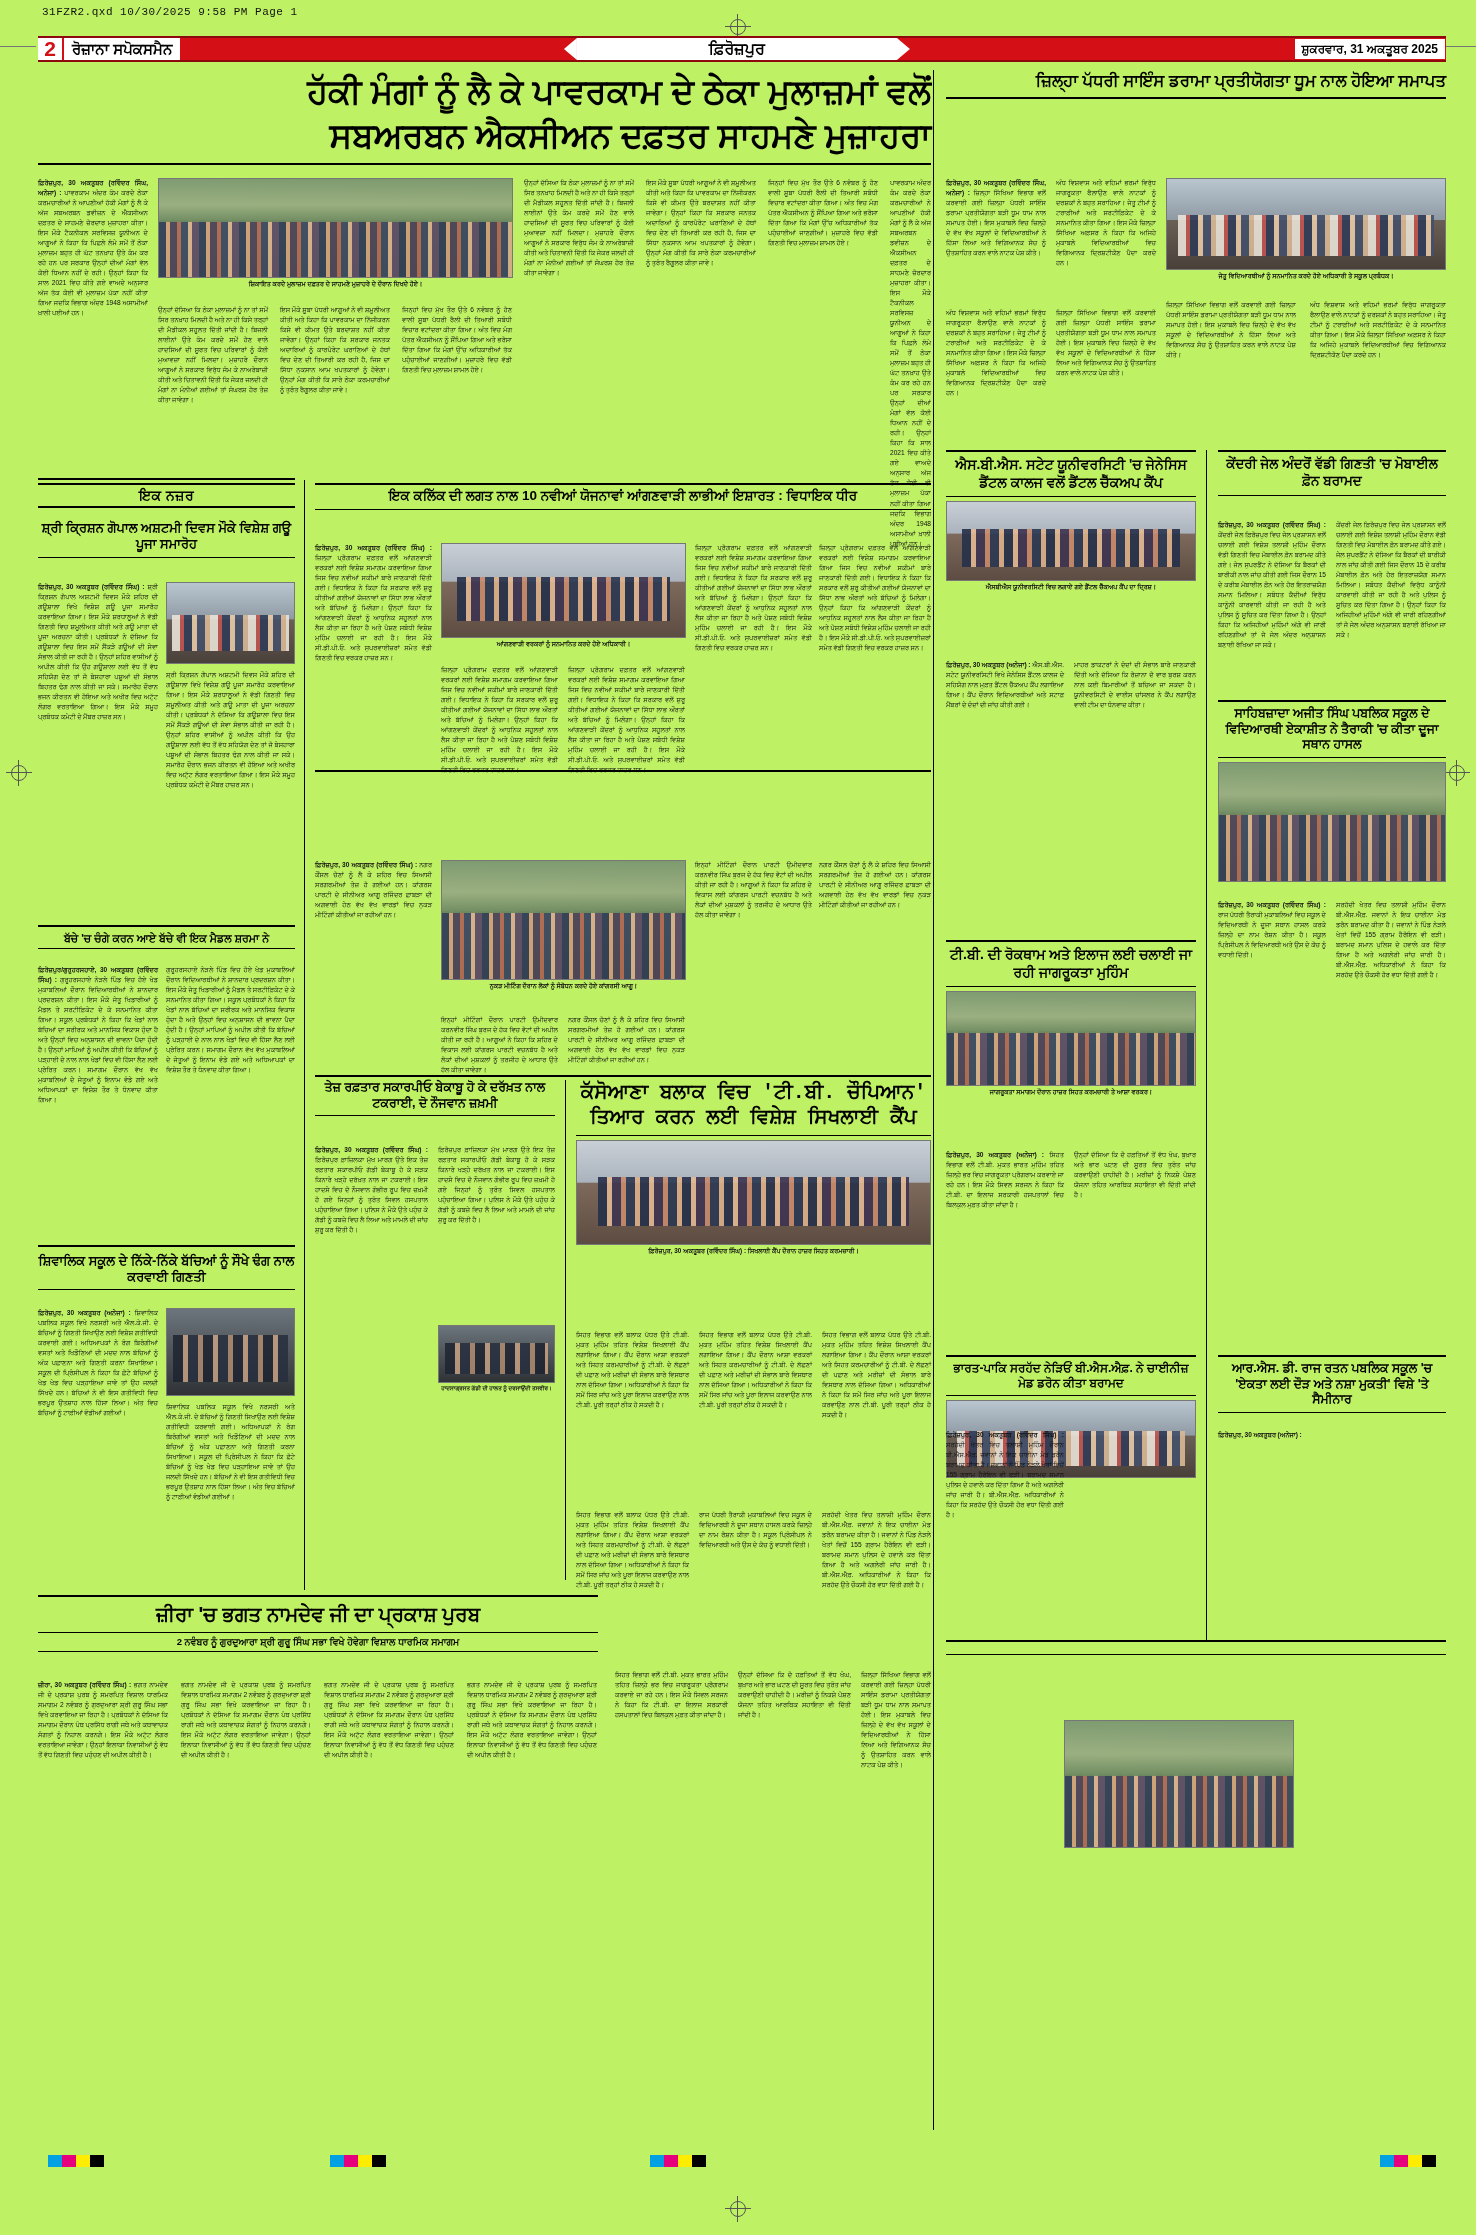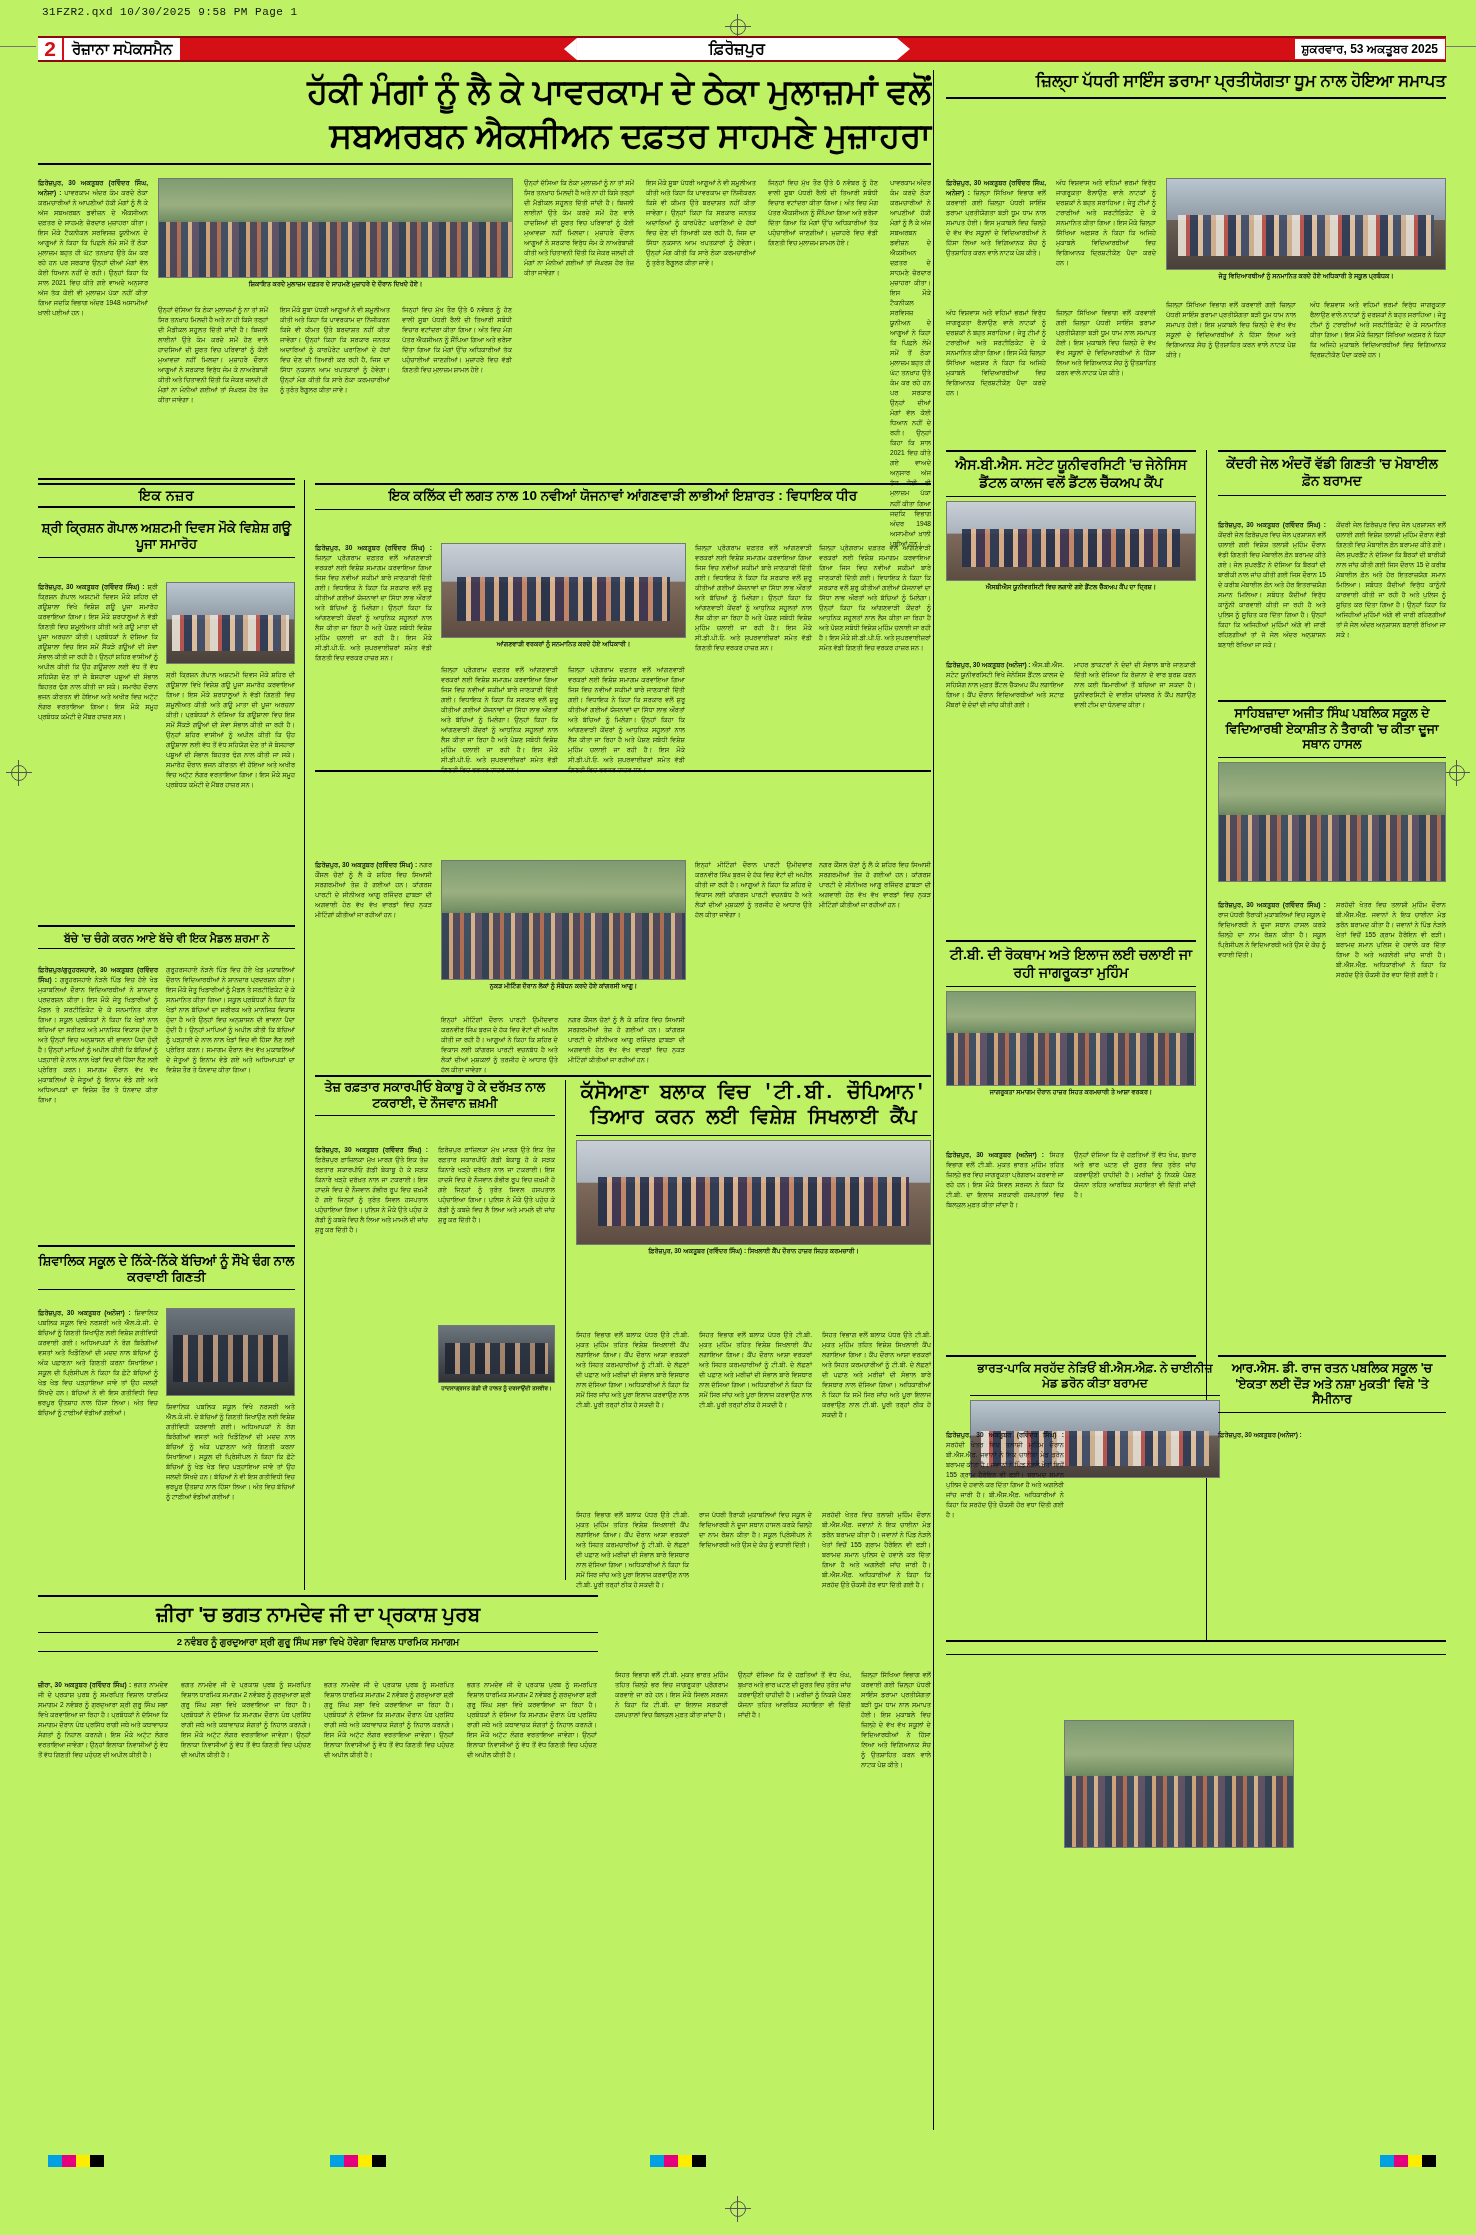"ਸ਼ੁਕਰਵਾਰ, 53 ਅਕਤੂਬਰ 2025" div.mh-date { text: 53 -> 31 }
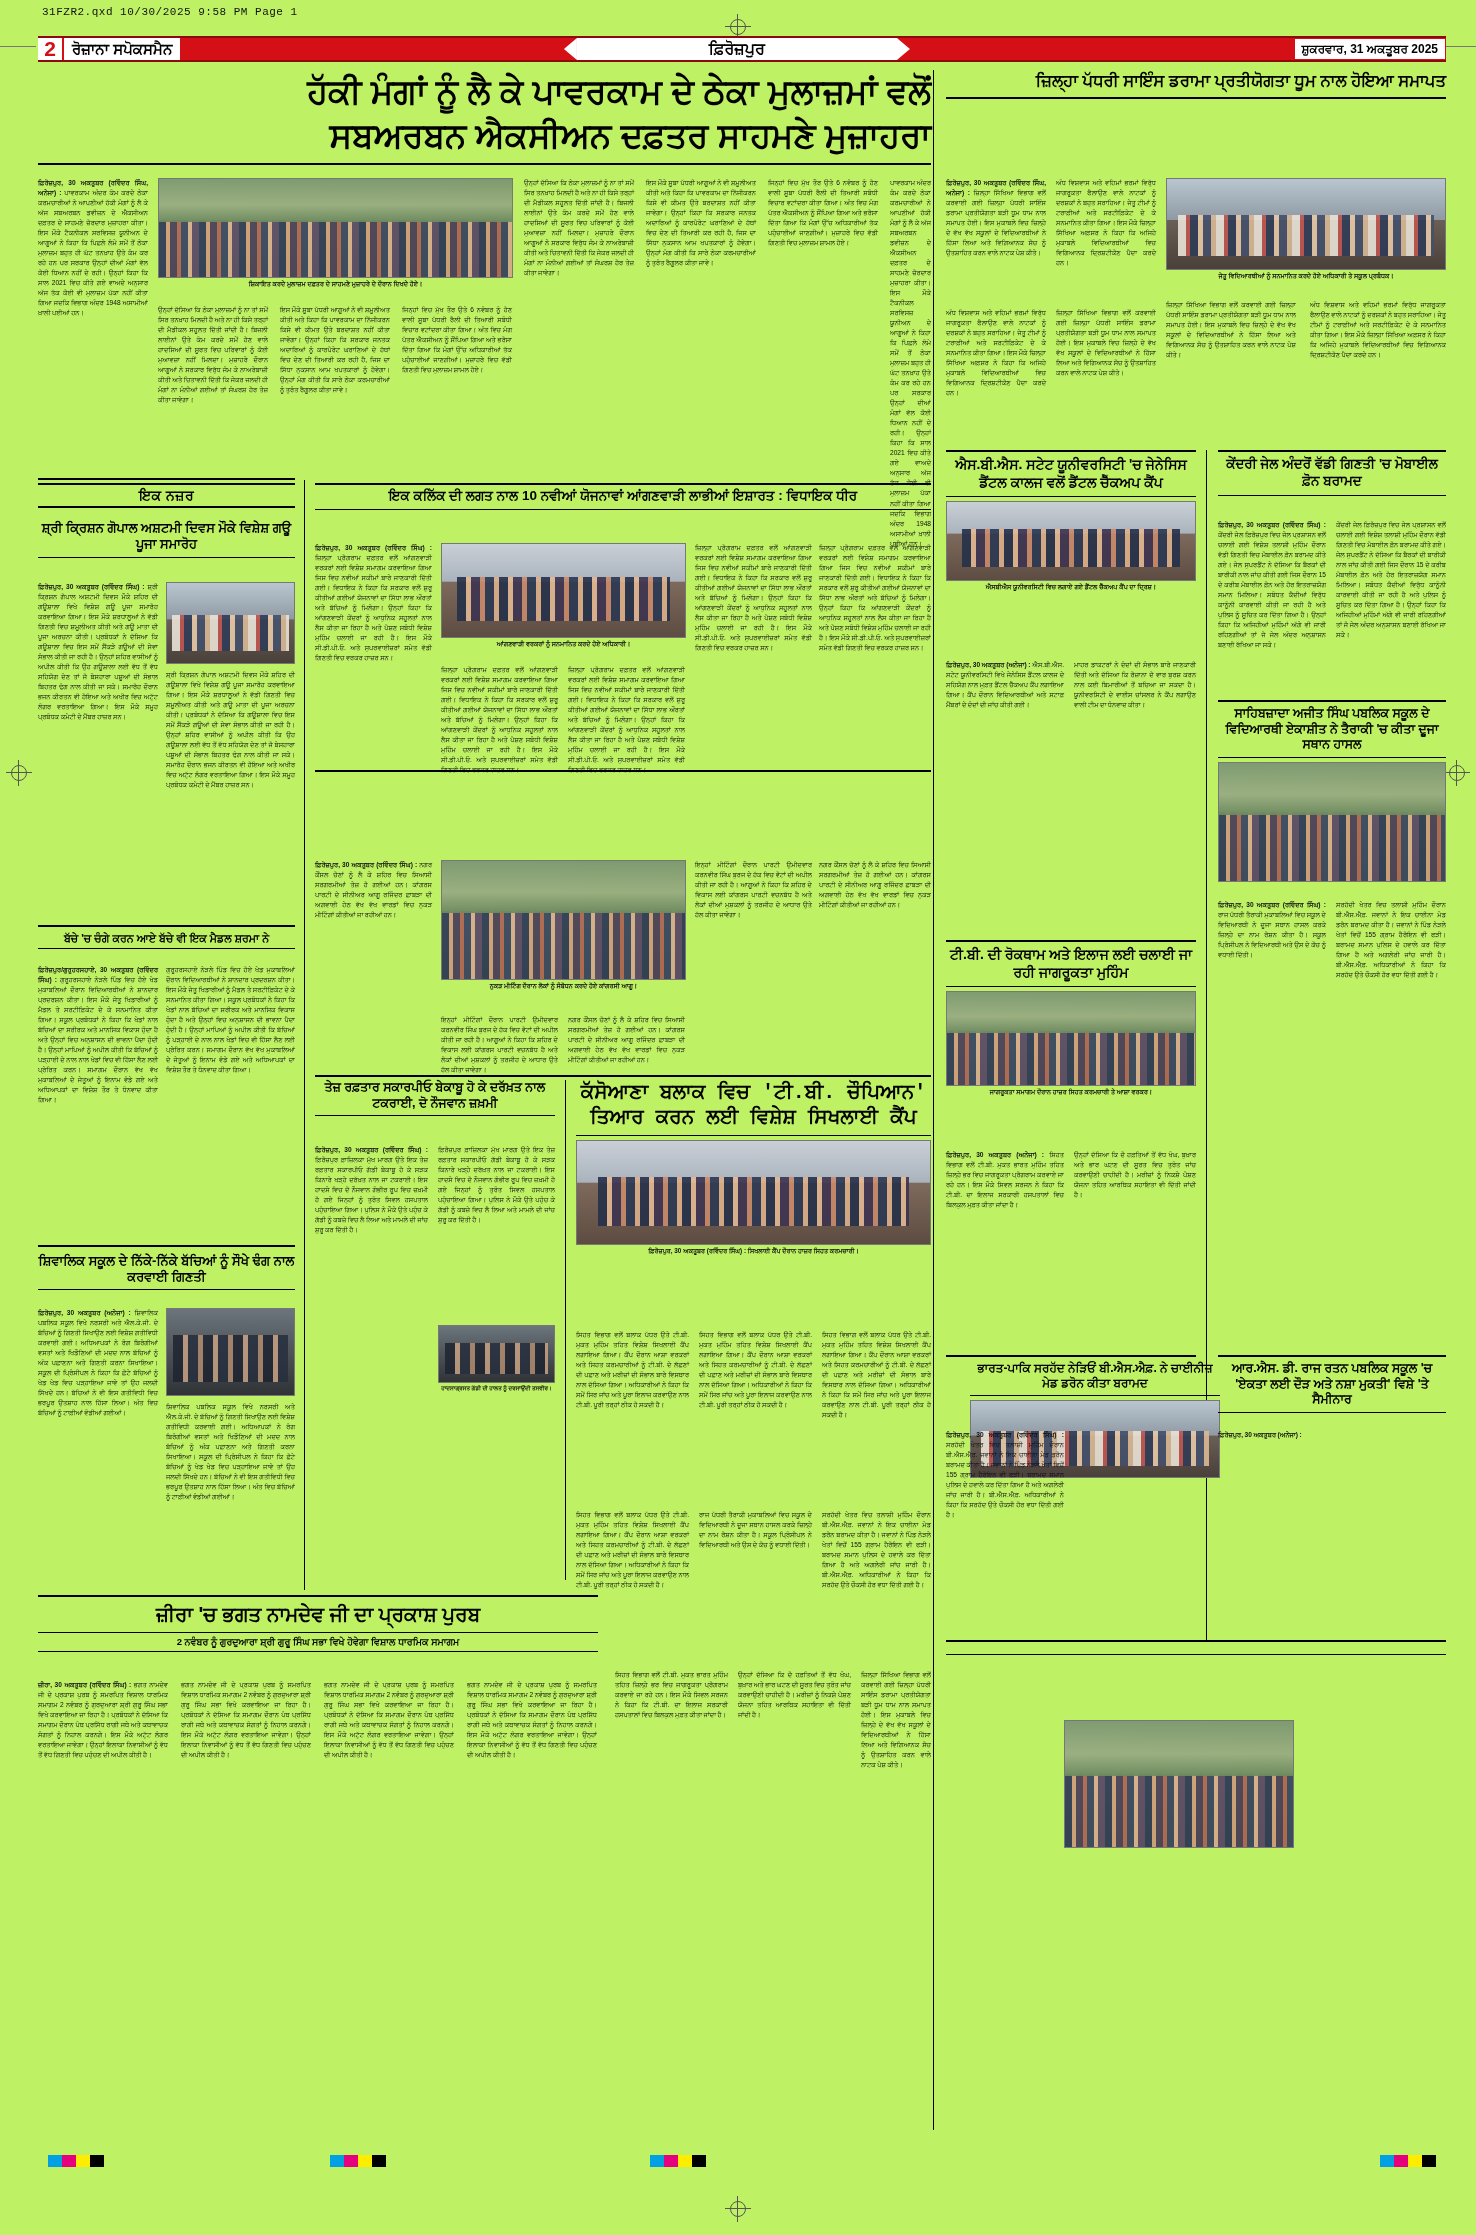"ਭਾਰਤ-ਪਾਕਿ ਸਰਹੱਦ ਨੇੜਿਓਂ ਬੀ.ਐਸ.ਐਫ਼. ਨੇ" div { margin-left: 24px -> none }
